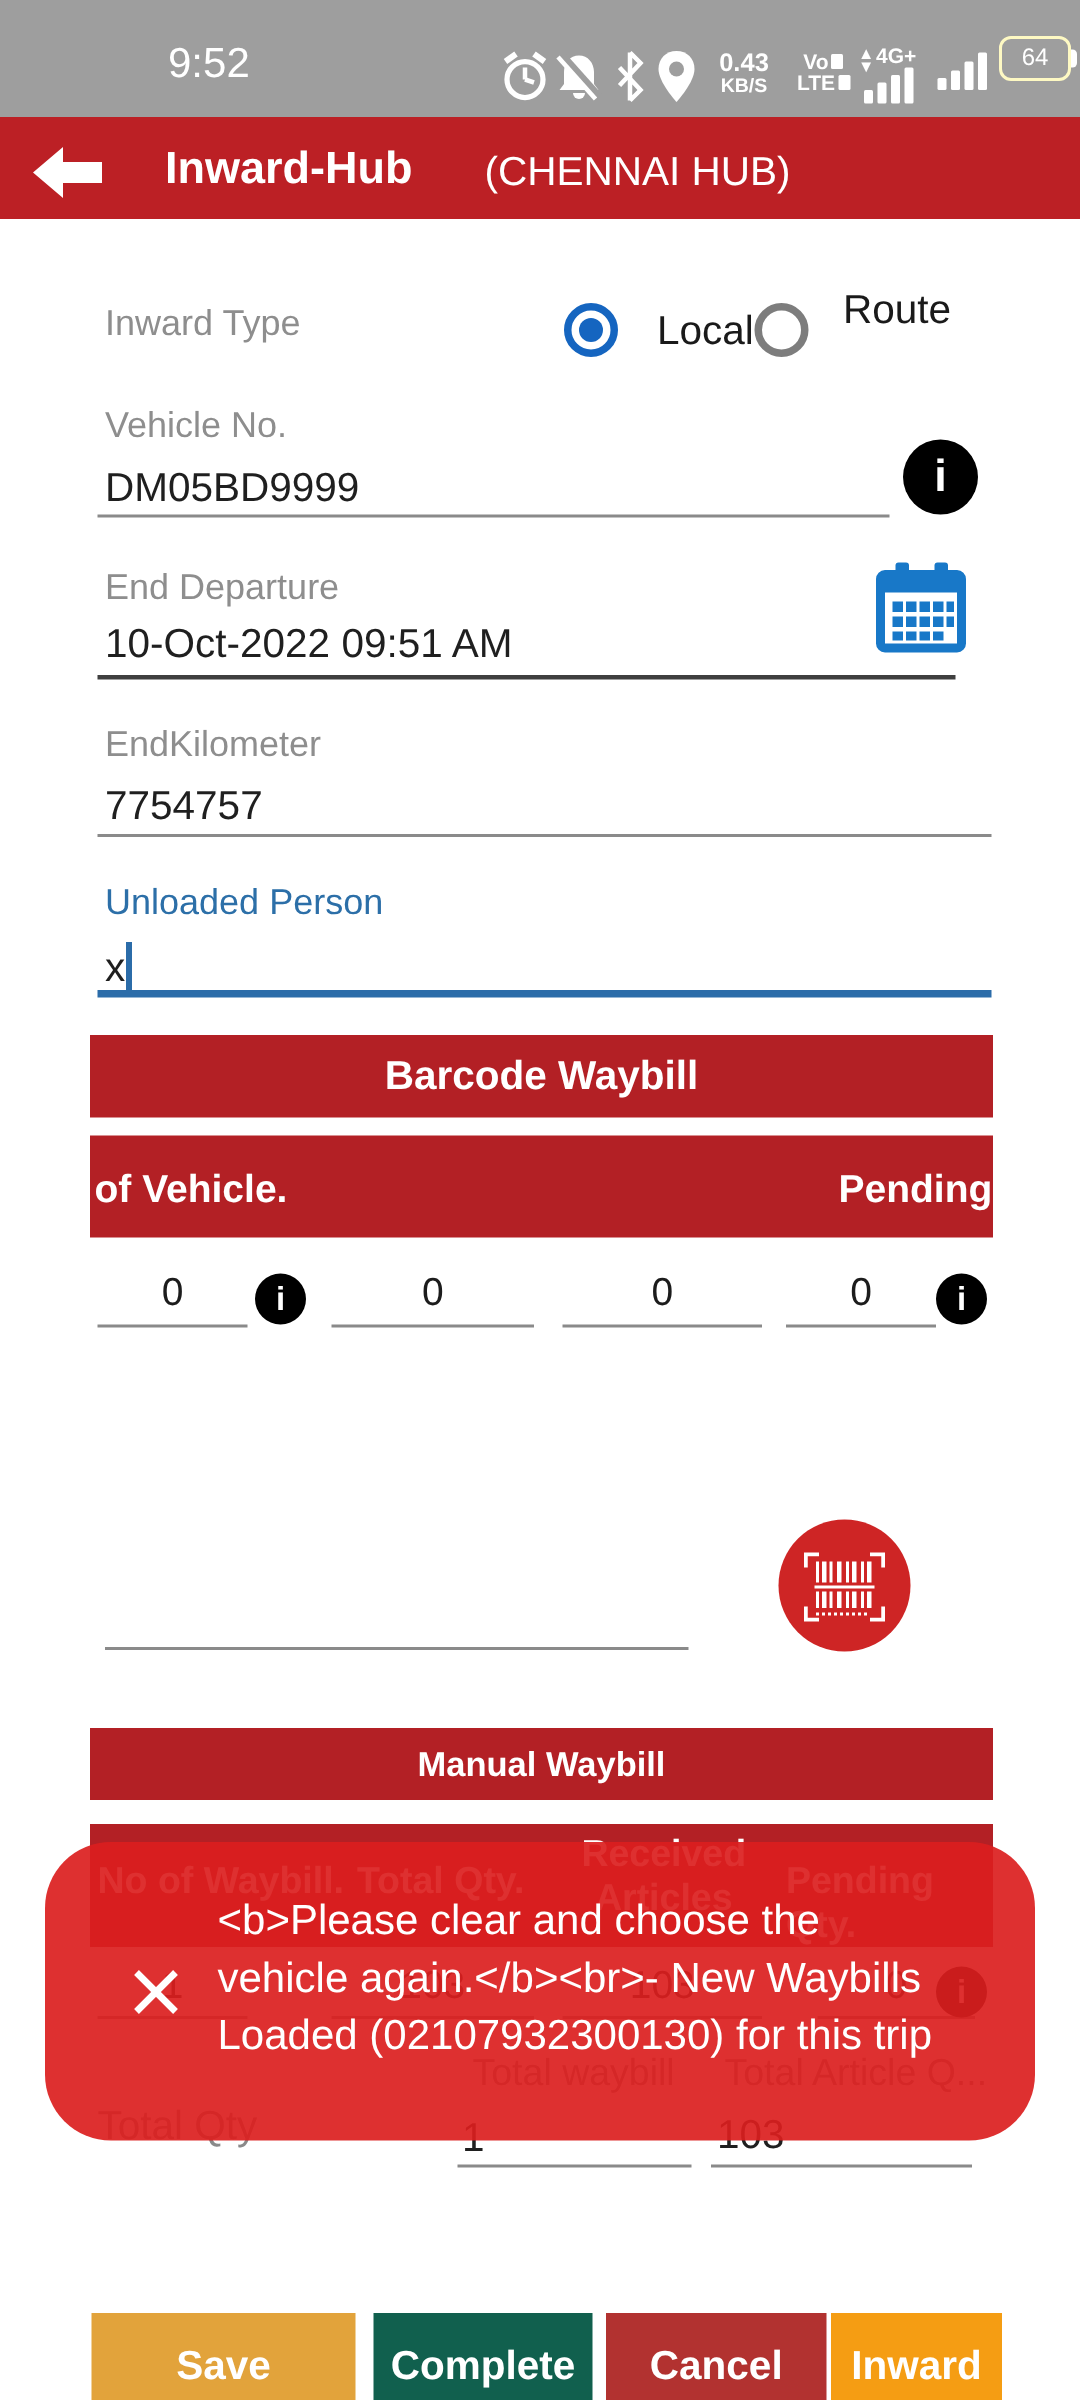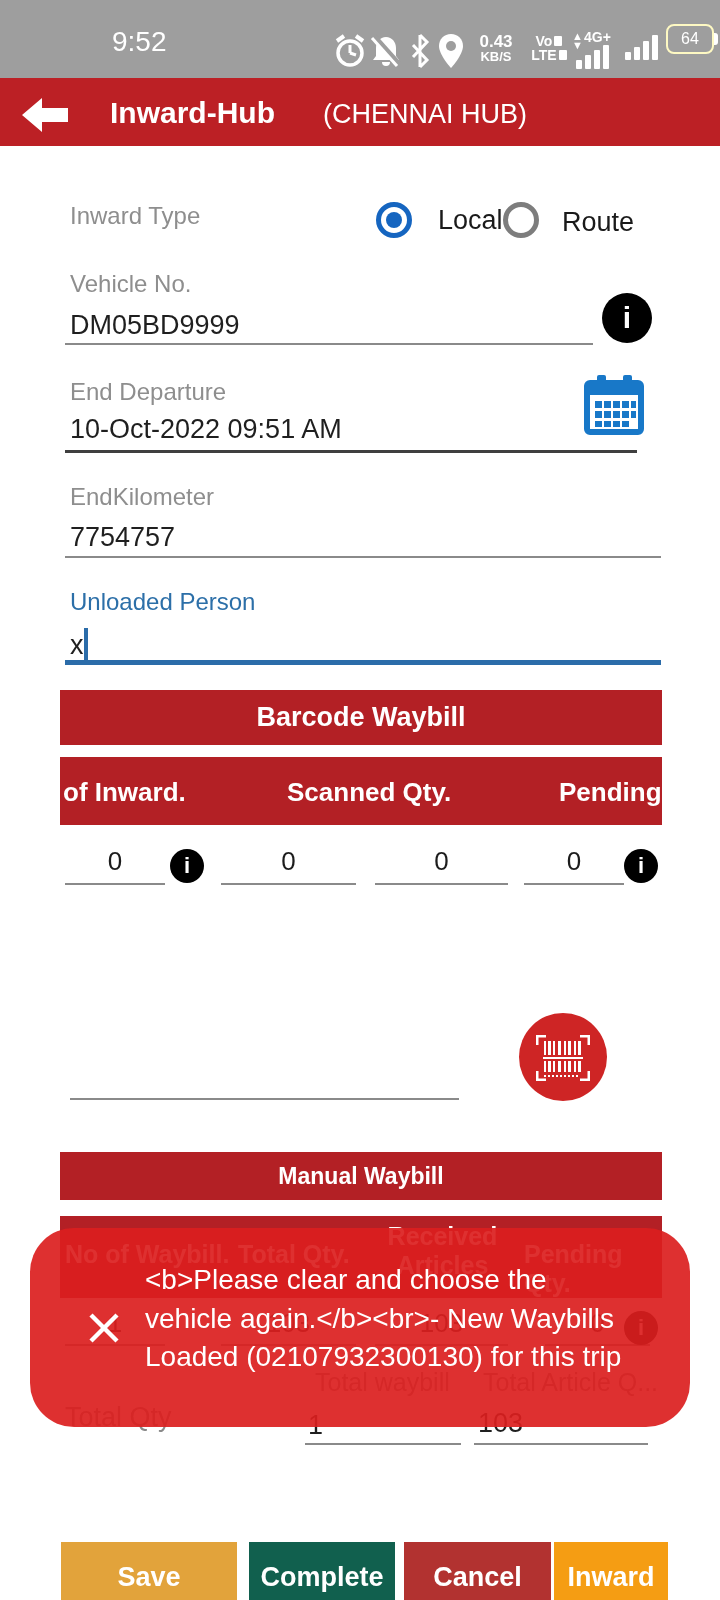"Route" div.abs { top: 207px -> 191px }
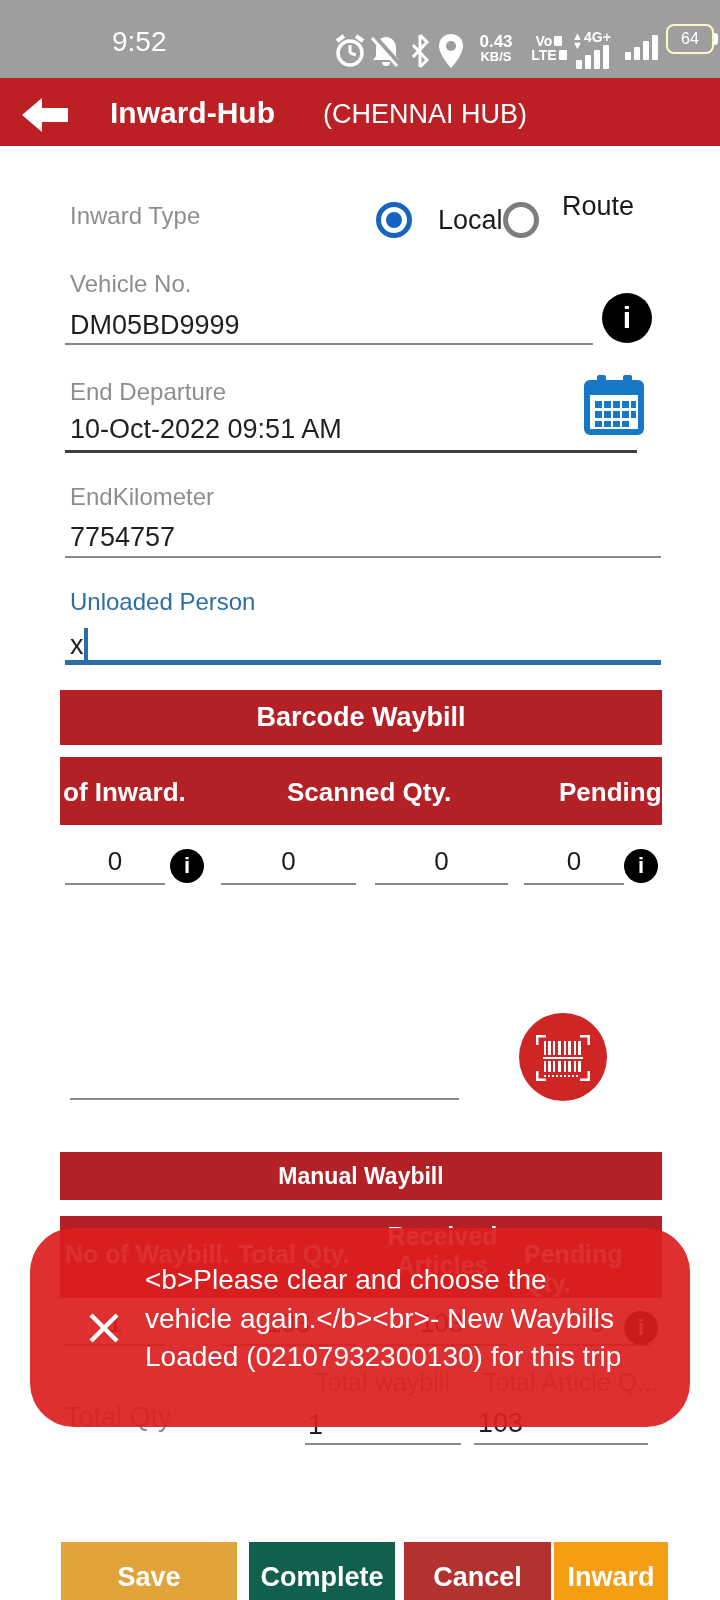"of Inward." div.hcol { text: Inward -> Vehicle }
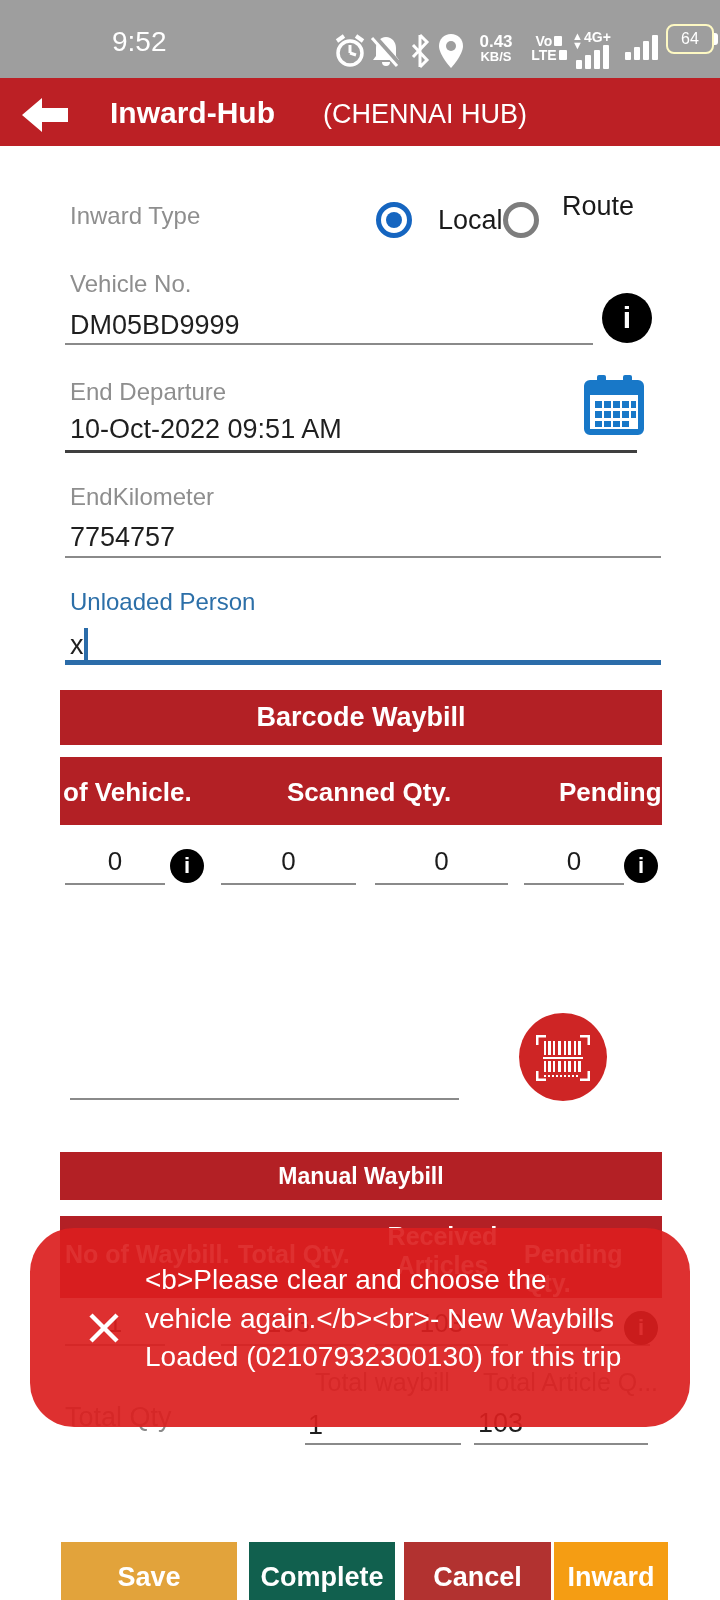"Scanned Qty." div.hcol { html: <div>Scanned Qty.</div> -> none }
